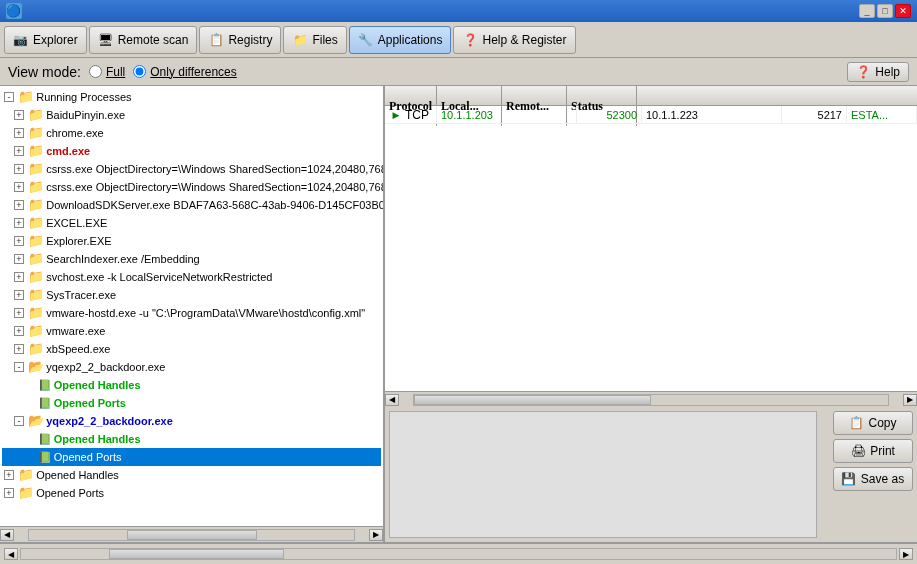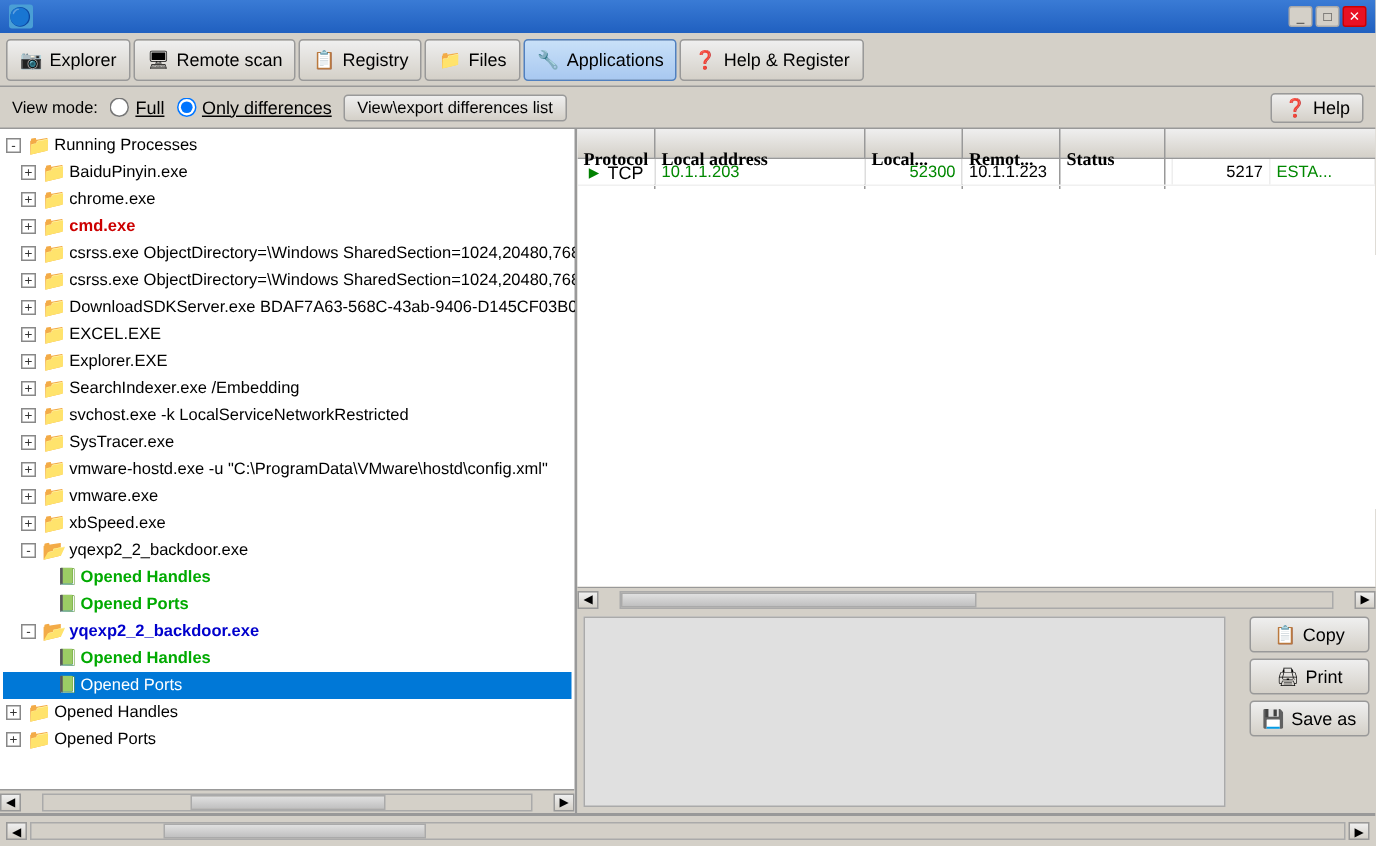"View mode:" .radio-label { font-size: 11px -> 14px }
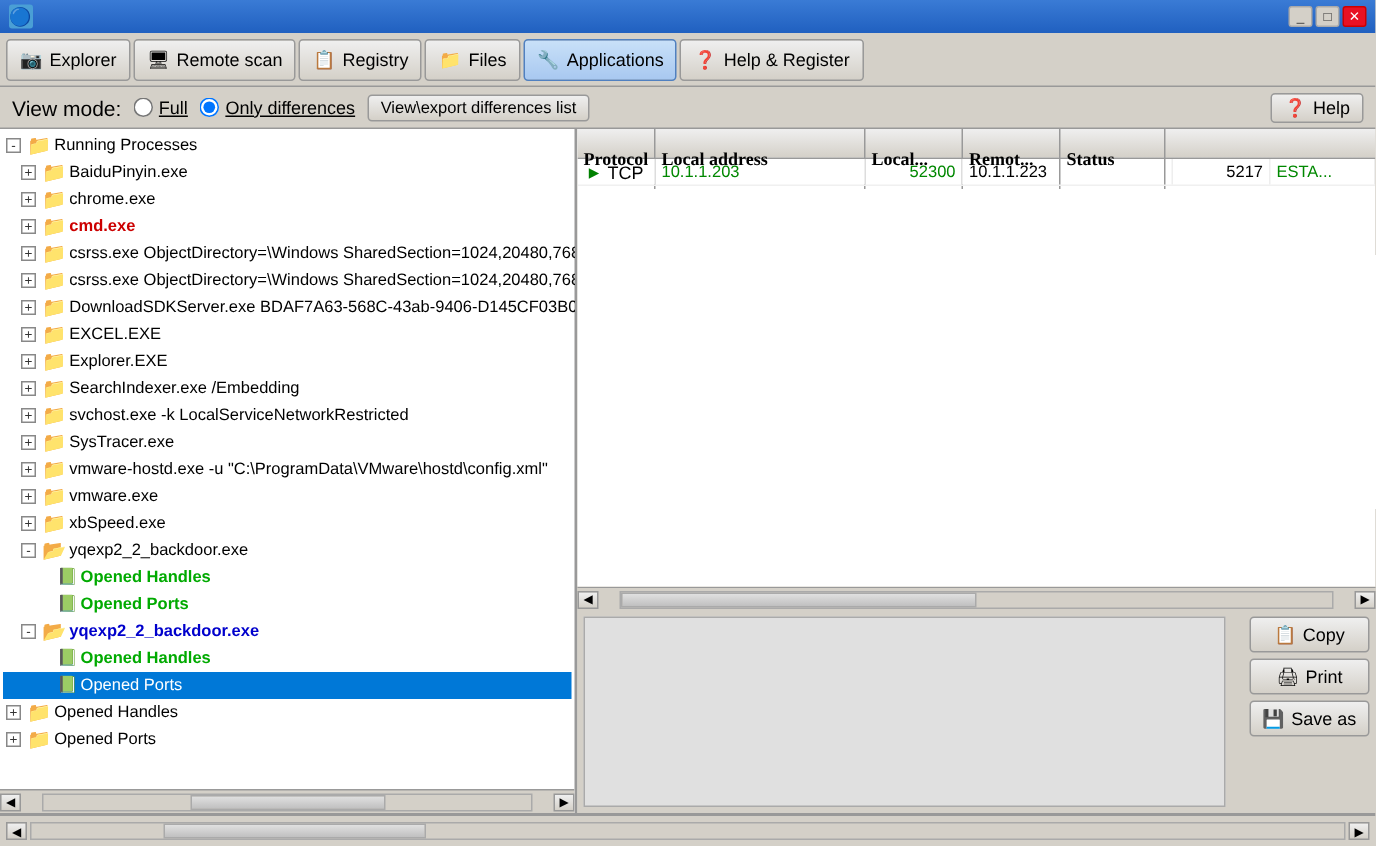"View\export differences list" button.view-export-btn { html: <button>View\export differences list</button> -> none }
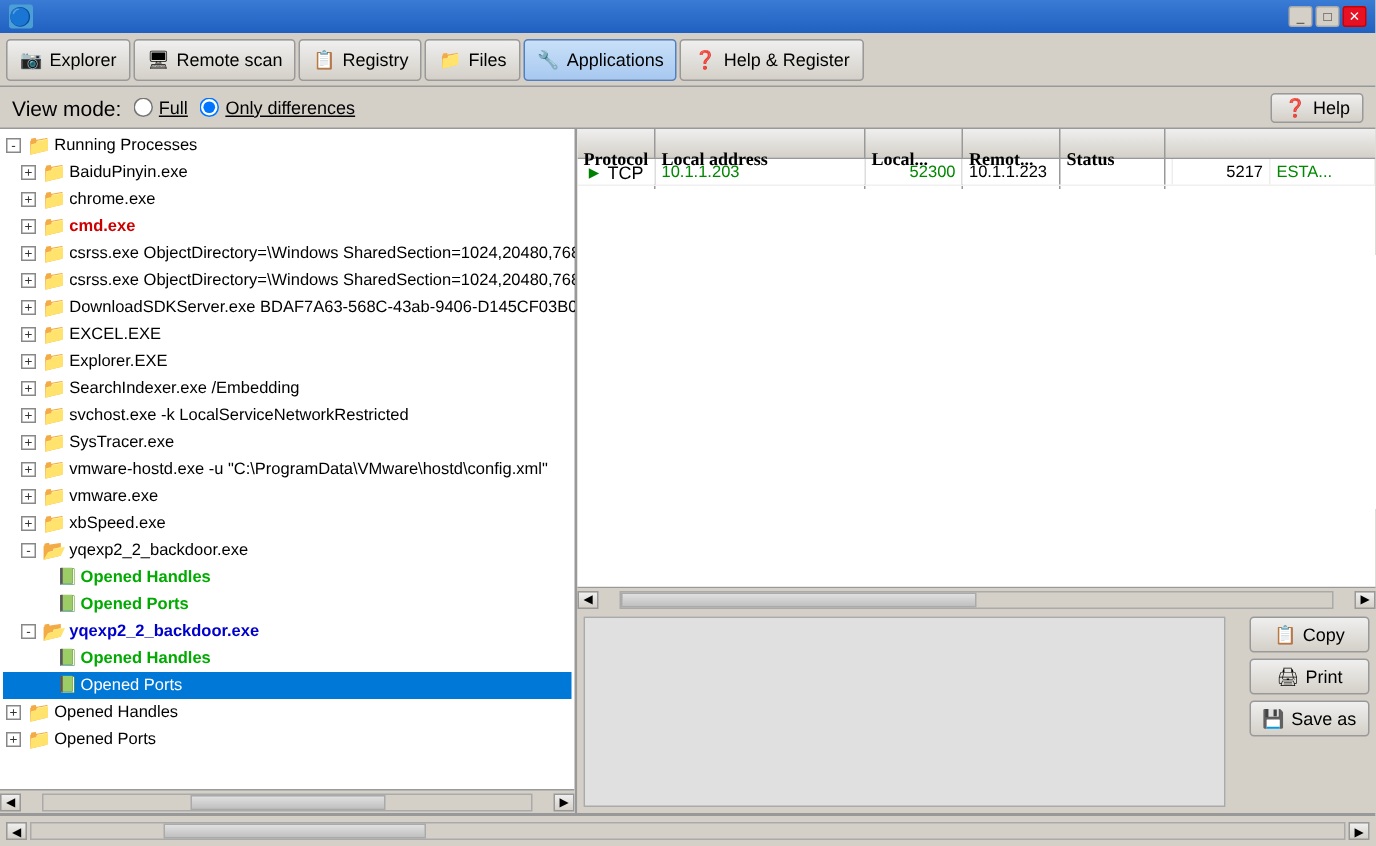"Local address" div.th { html: <div>Local address</div> -> none }
